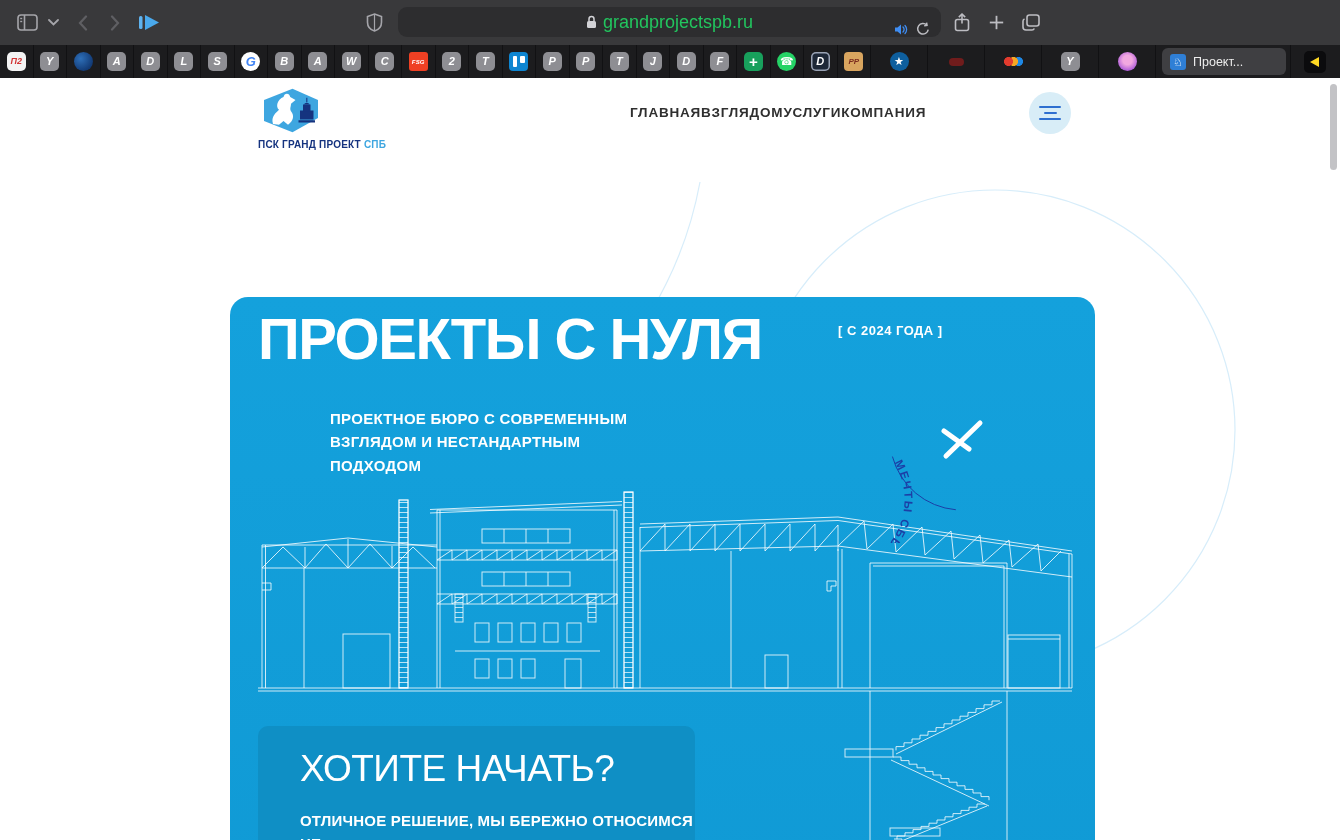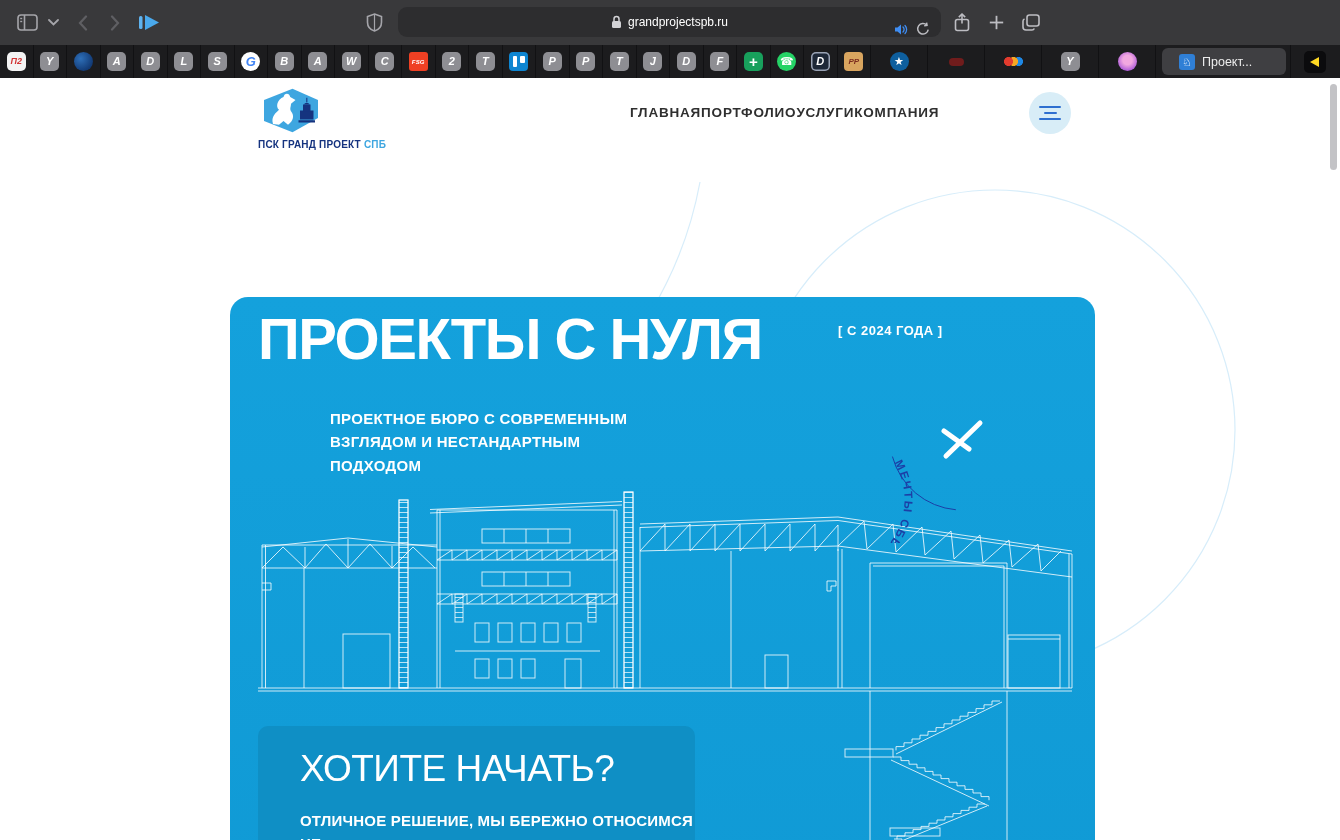"grandprojectspb.ru" #urlbar .url { color: #ffffff -> #22c55e; font-size: 12px -> 18px }
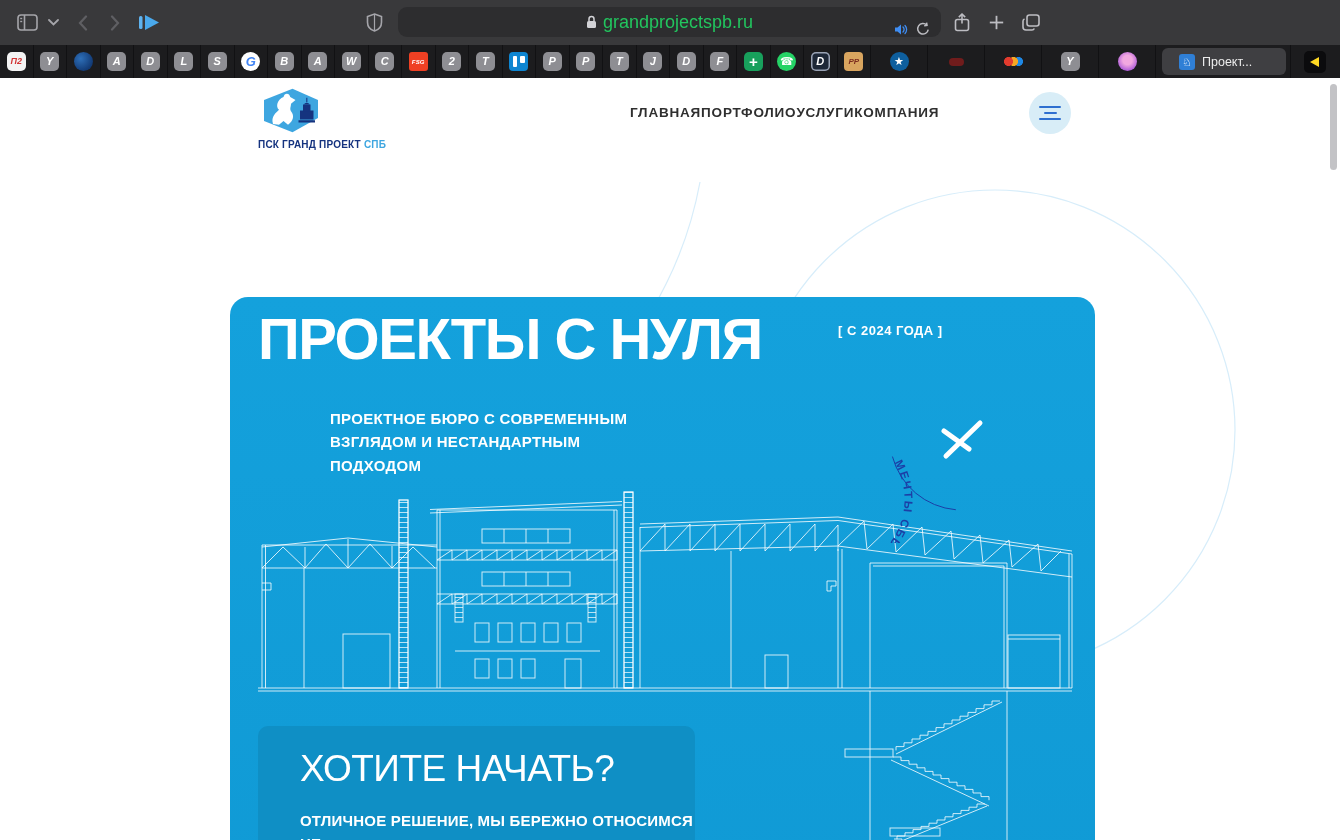"Проект..." .tab { padding: 0 17px -> 0 8px }
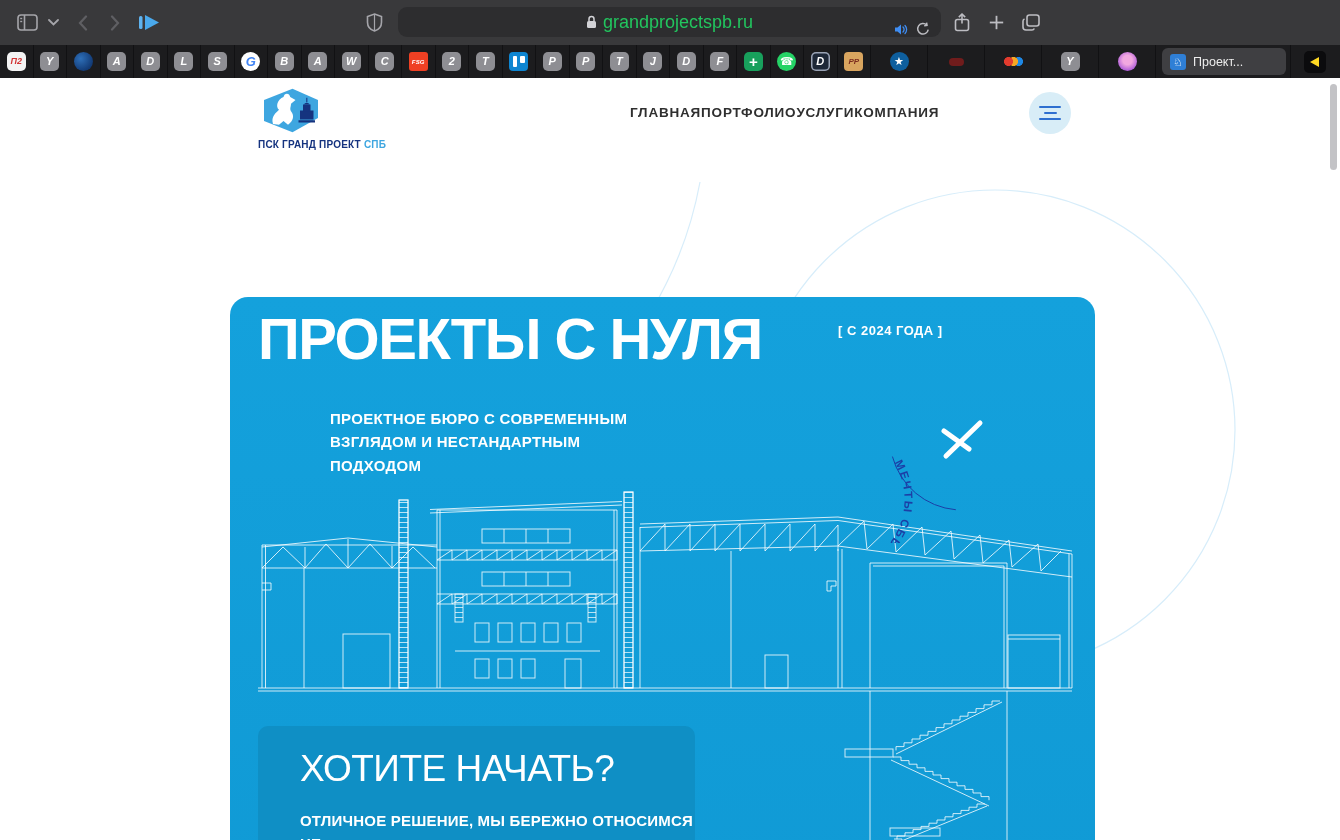"ПОРТФОЛИО" a { text: ПОРТФОЛИО -> ВЗГЛЯДОМ }
